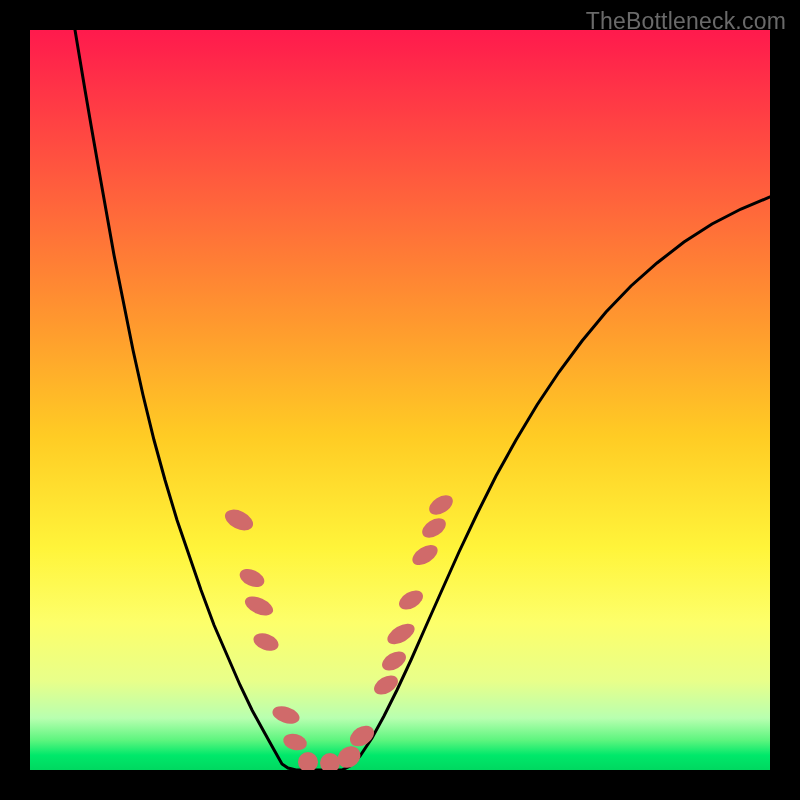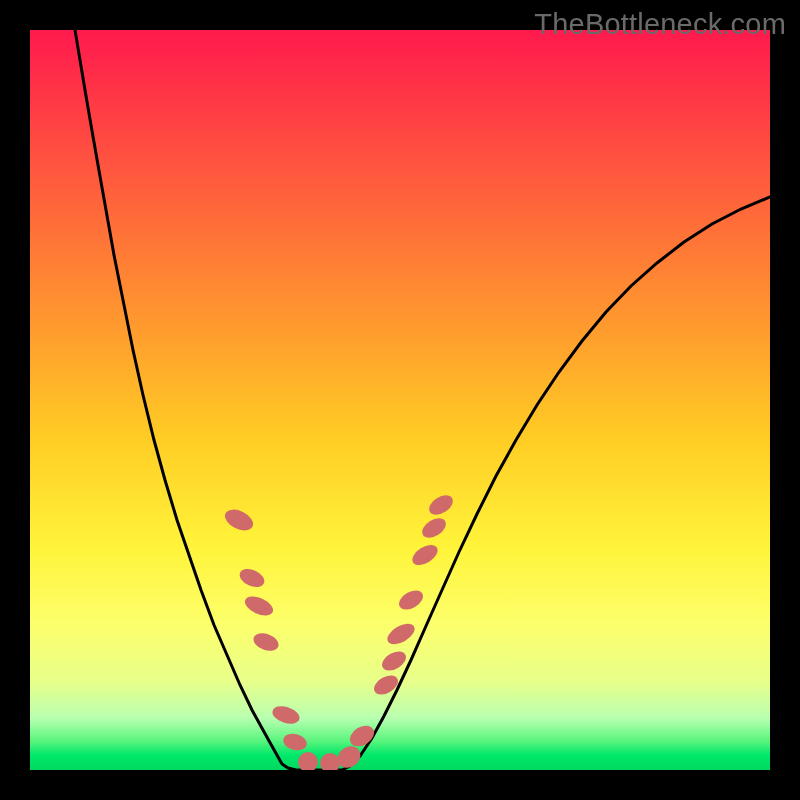"TheBottleneck.com" .watermark { font-size: 29px -> 23px }
